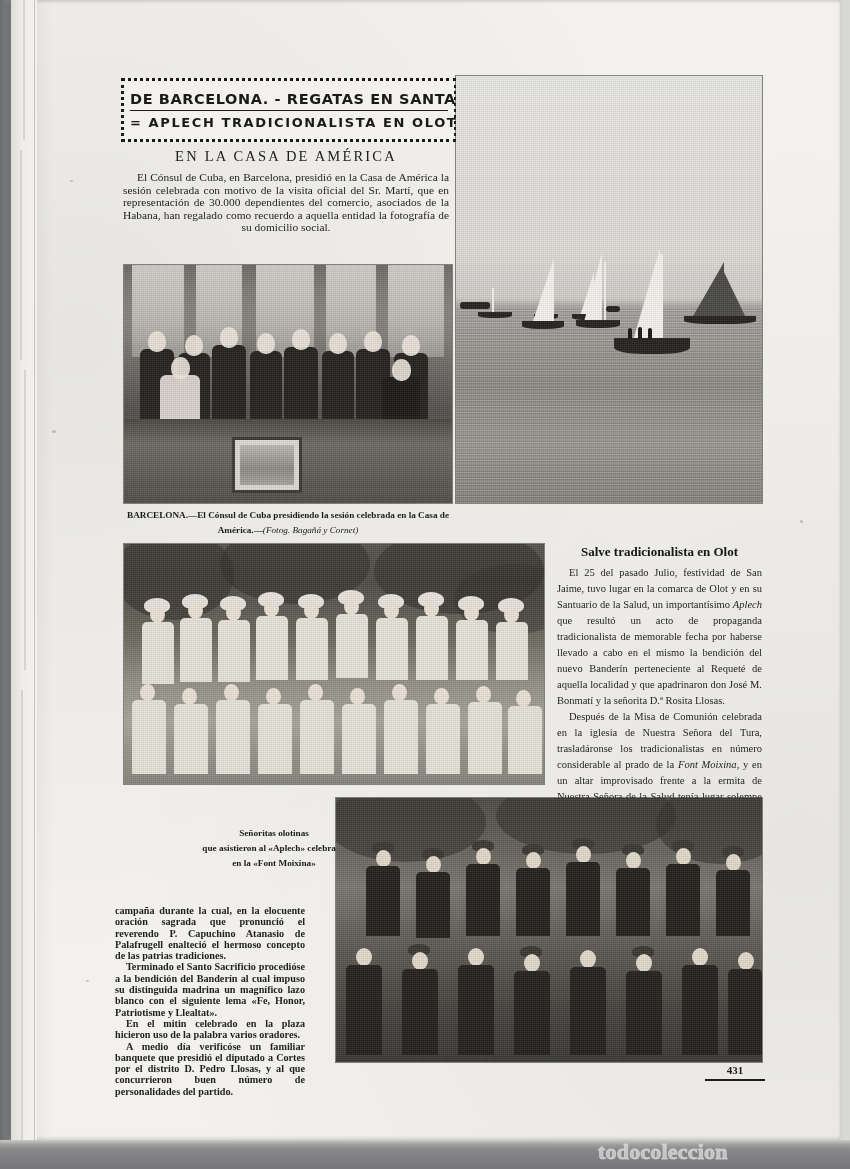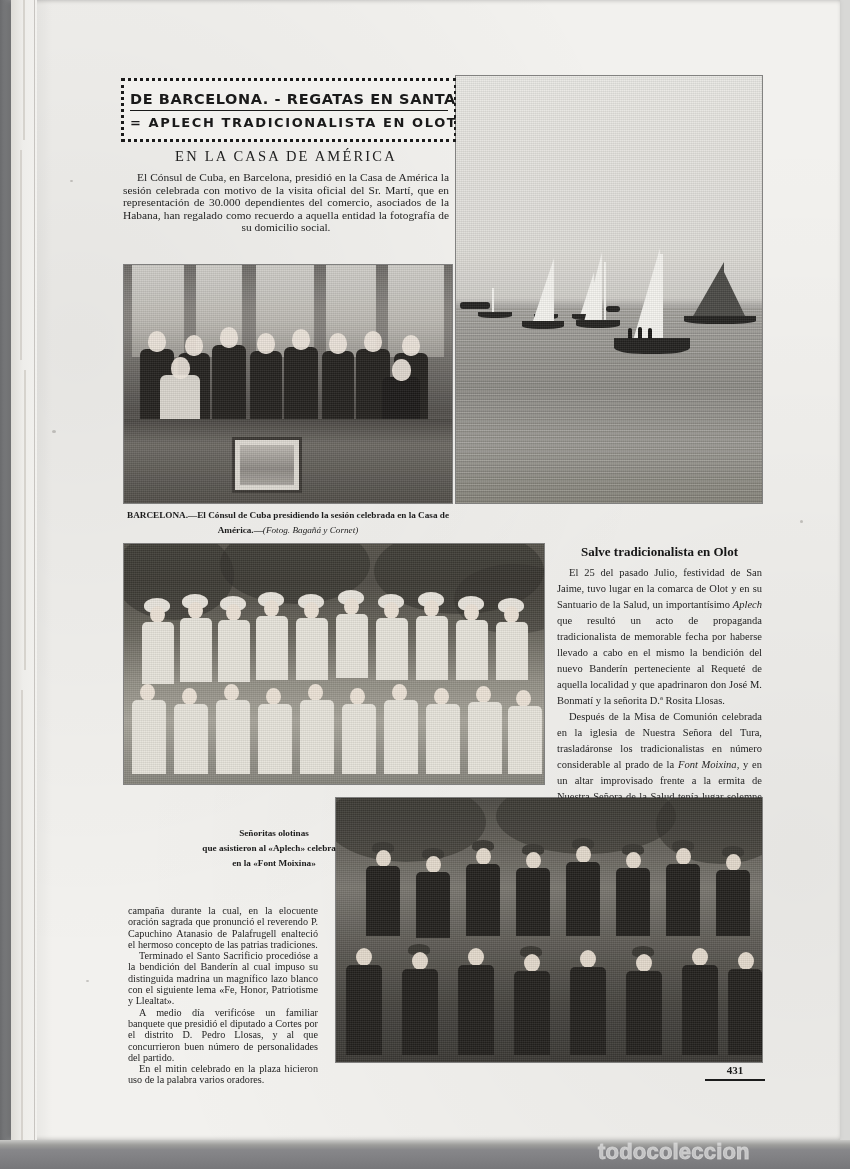"campaña durante la cual, en" .col-c { font-weight: none -> bold; left: 15px -> 2px }
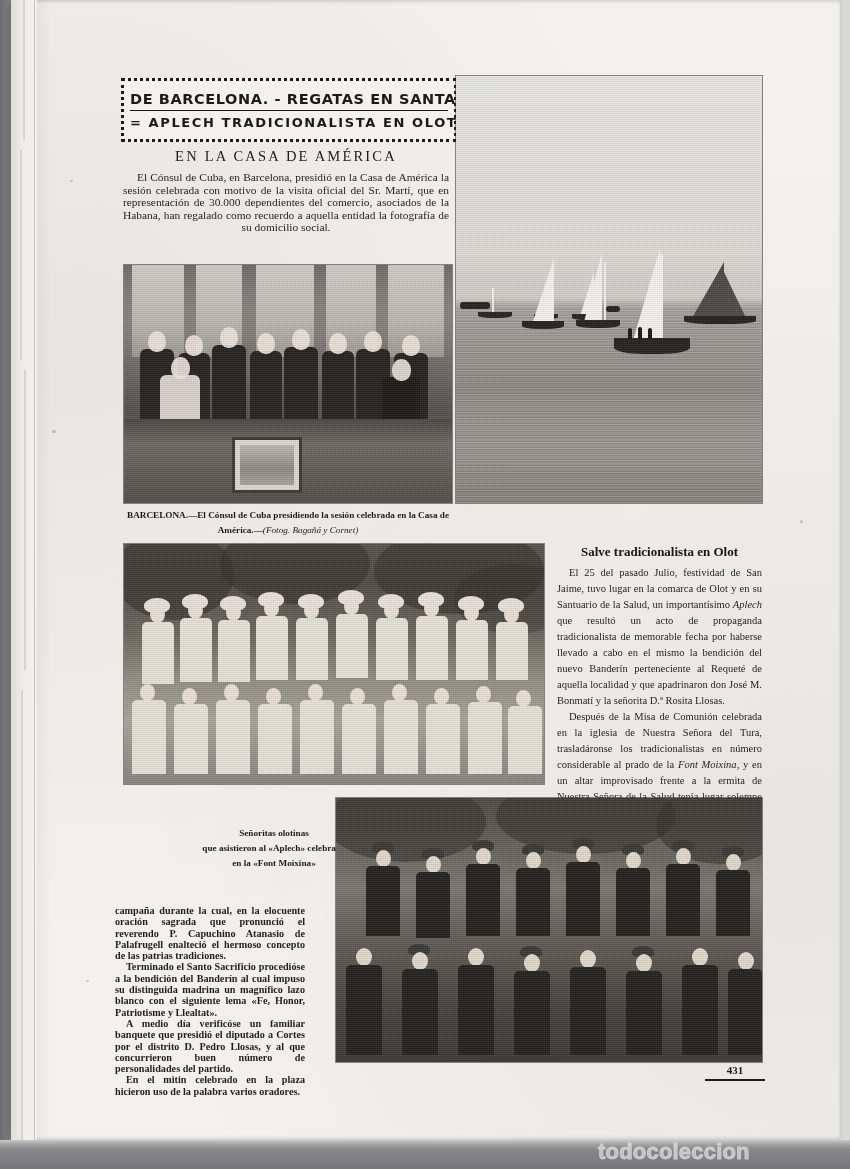"A medio día verificóse un" p { order: before "En el mitin celebrado en" -> after "En el mitin celebrado en" }
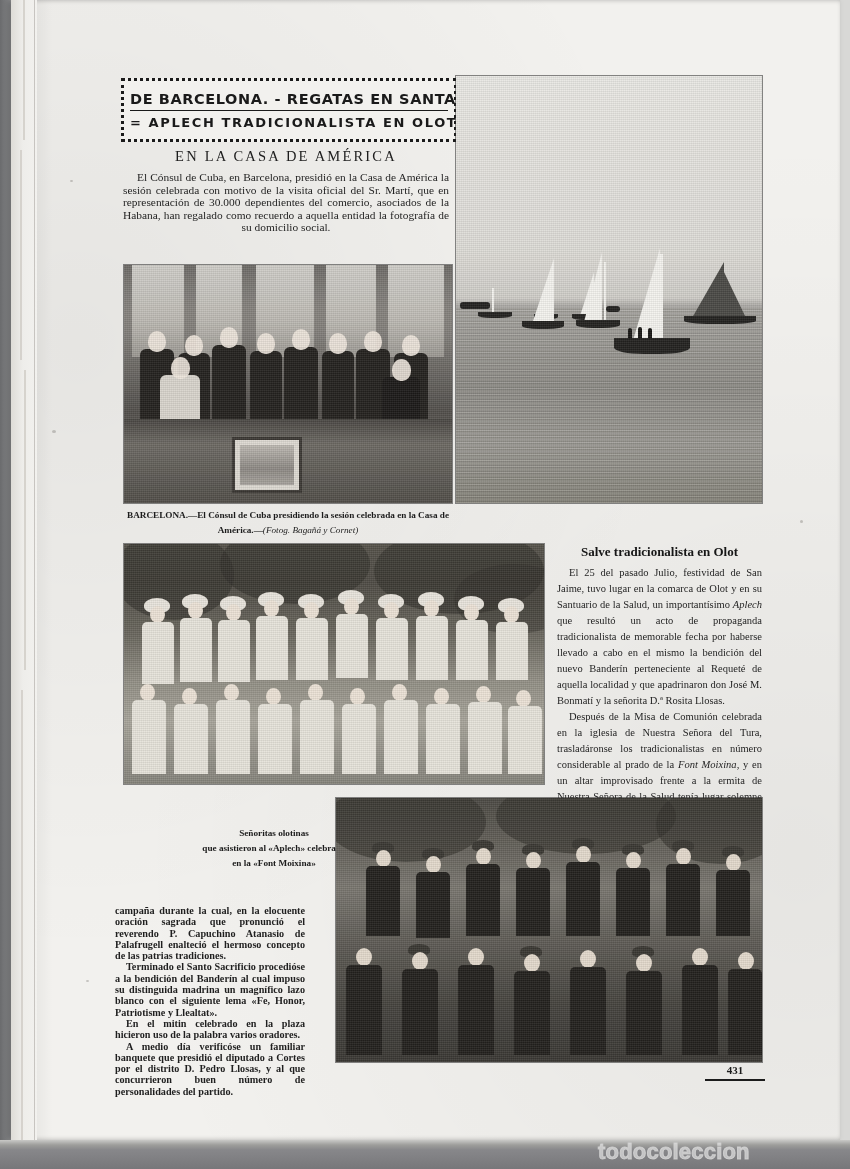"todocoleccion" .watermark { font-family: Liberation Sans, sans-serif -> Liberation Serif, serif }
